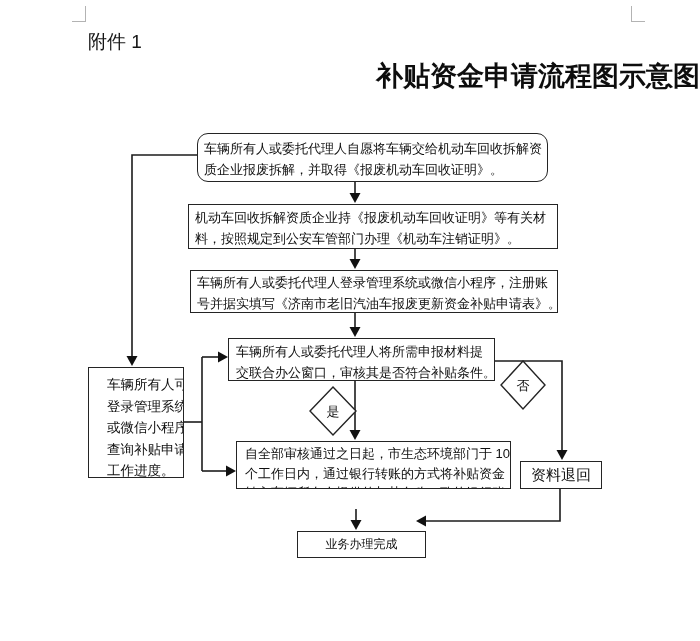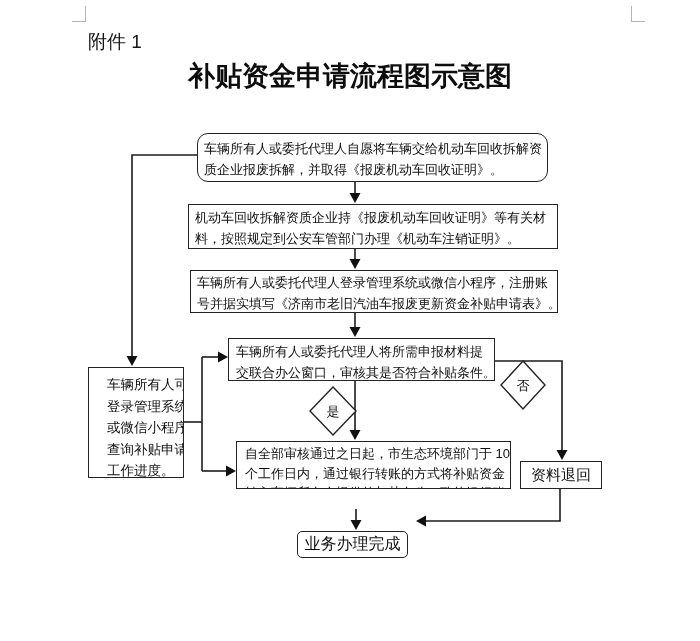"补贴资金申请流程图示意图" .doc-title { text-align: center -> right }
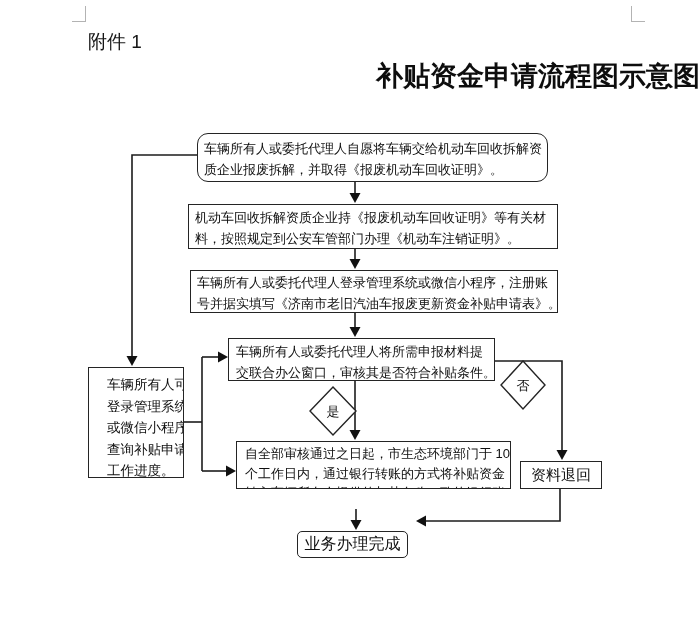"业务办理完成" .node-complete { border-radius: 5px -> 0; font-size: 16px -> 12px; width: 111px -> 129px }
